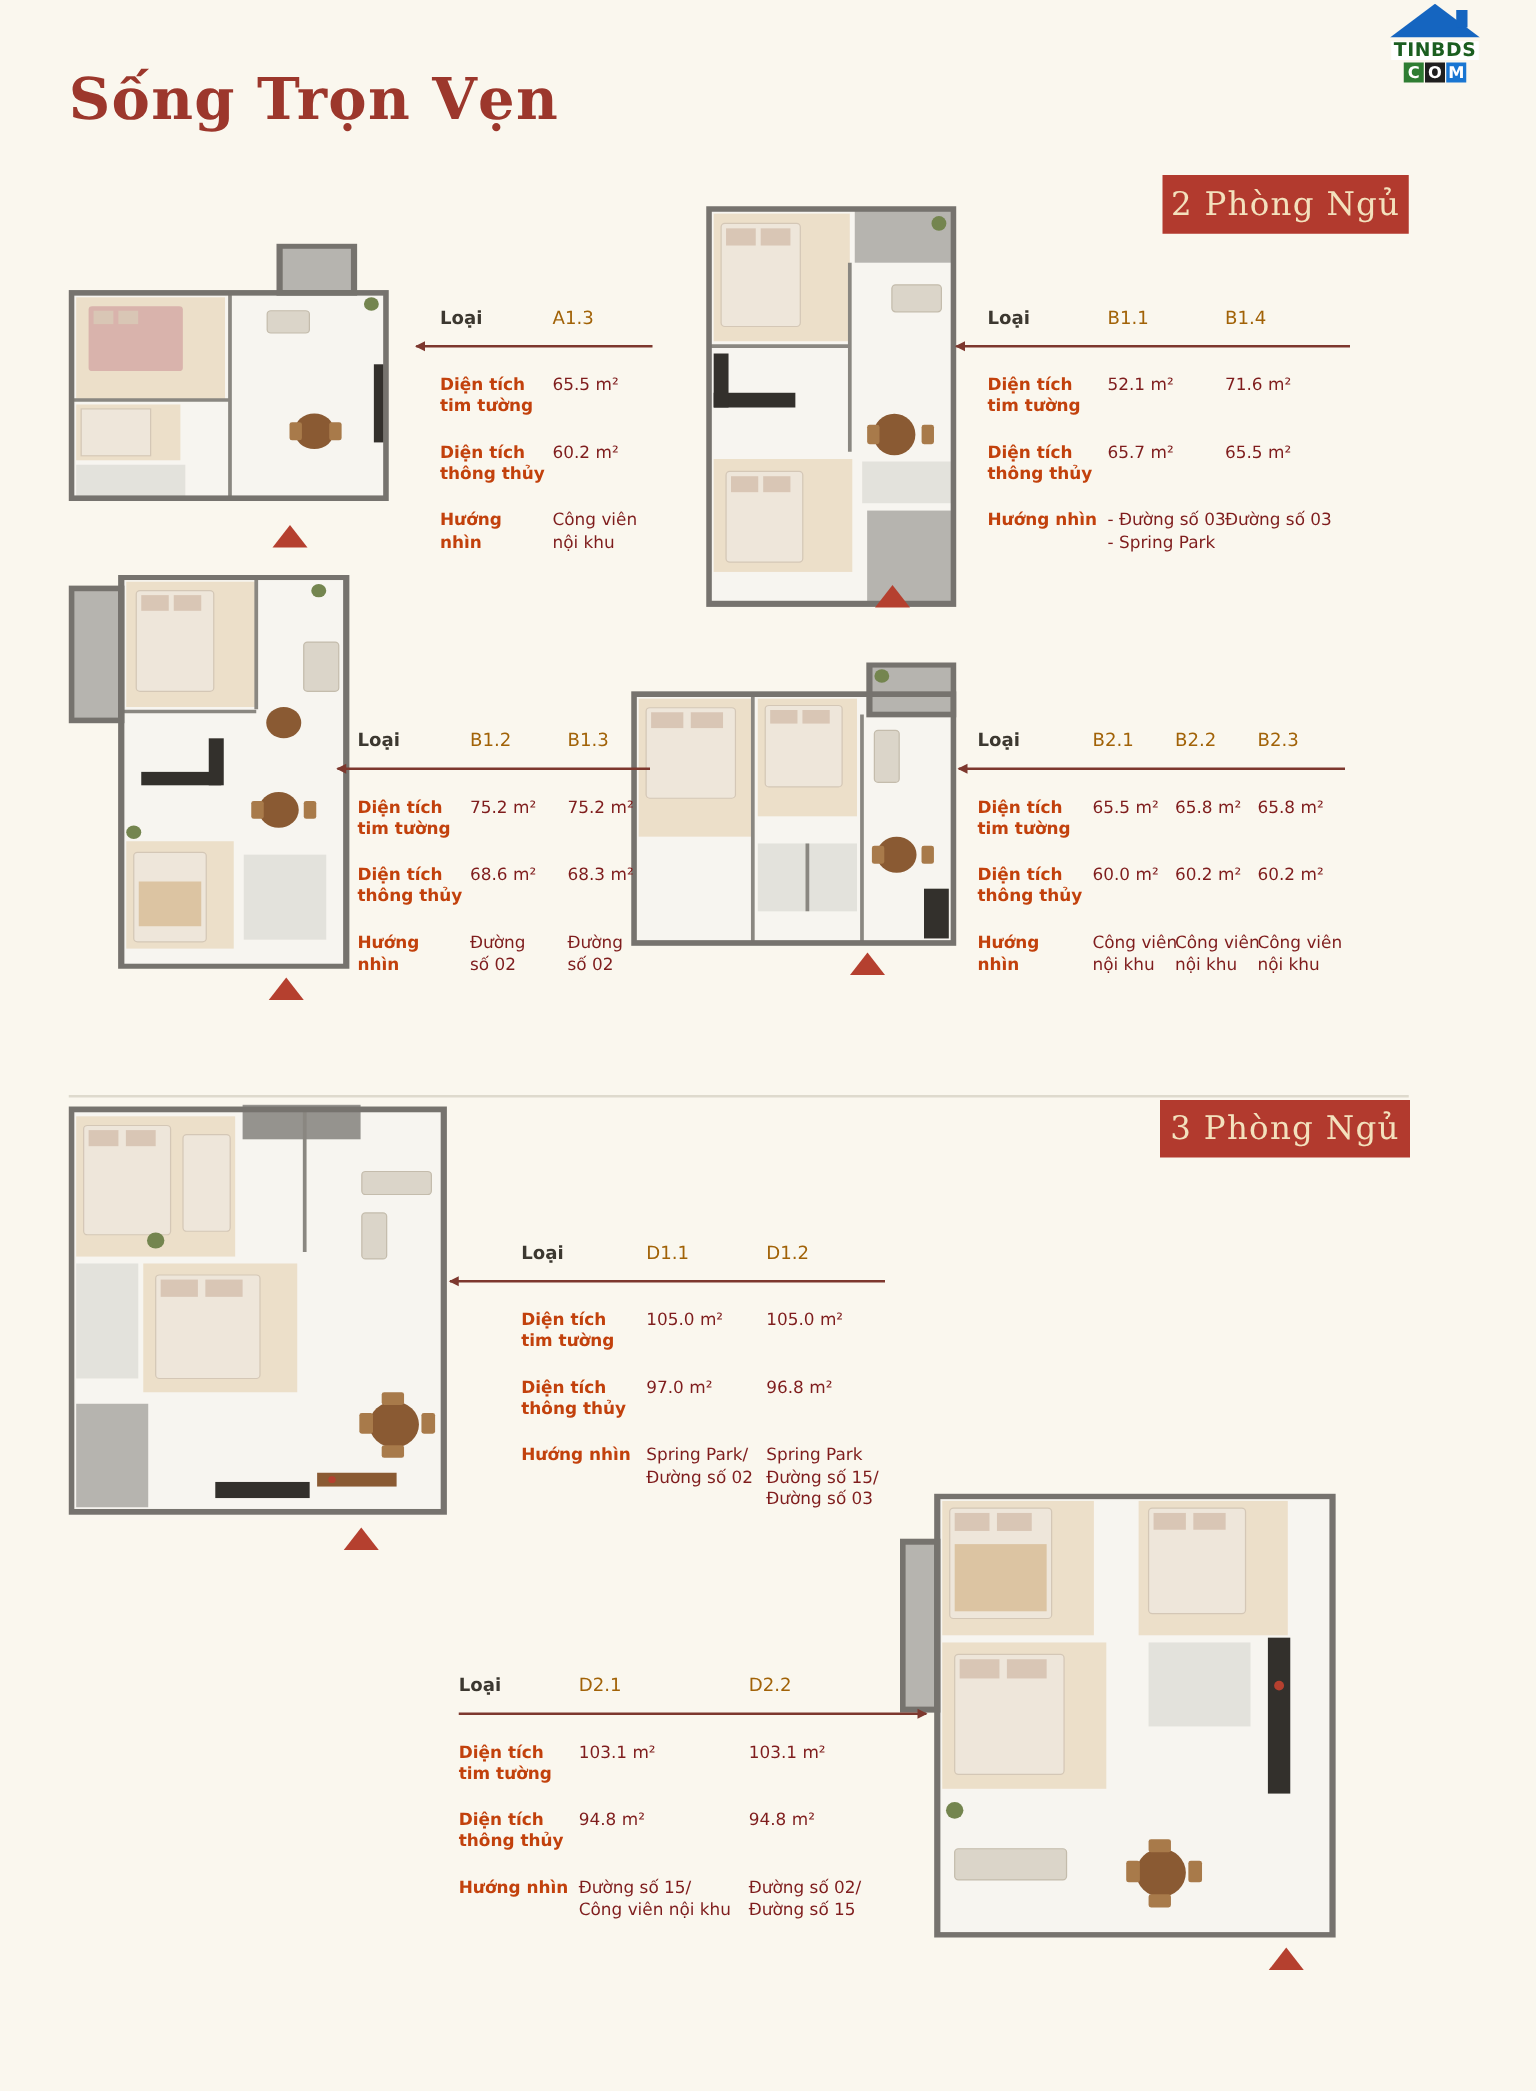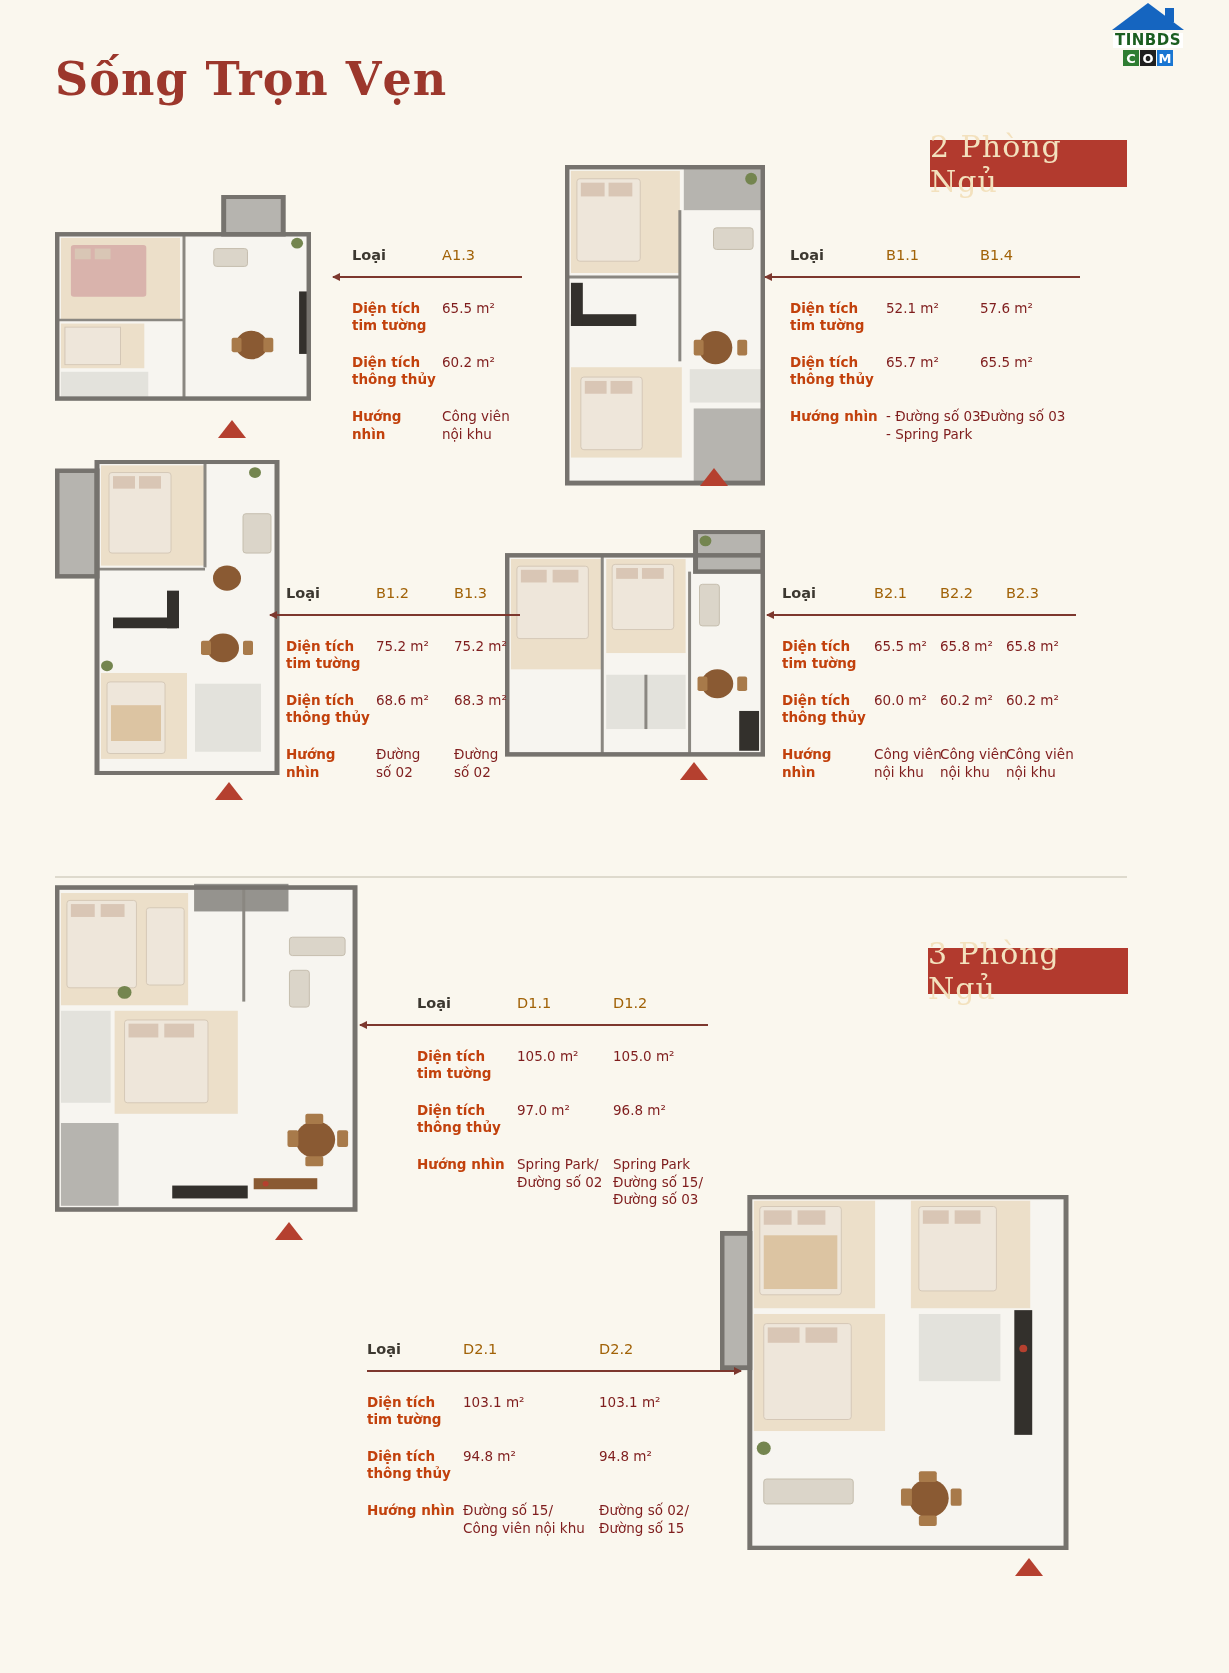"2 Phòng Ngủ" .banner { font-size: 30px -> 26px }
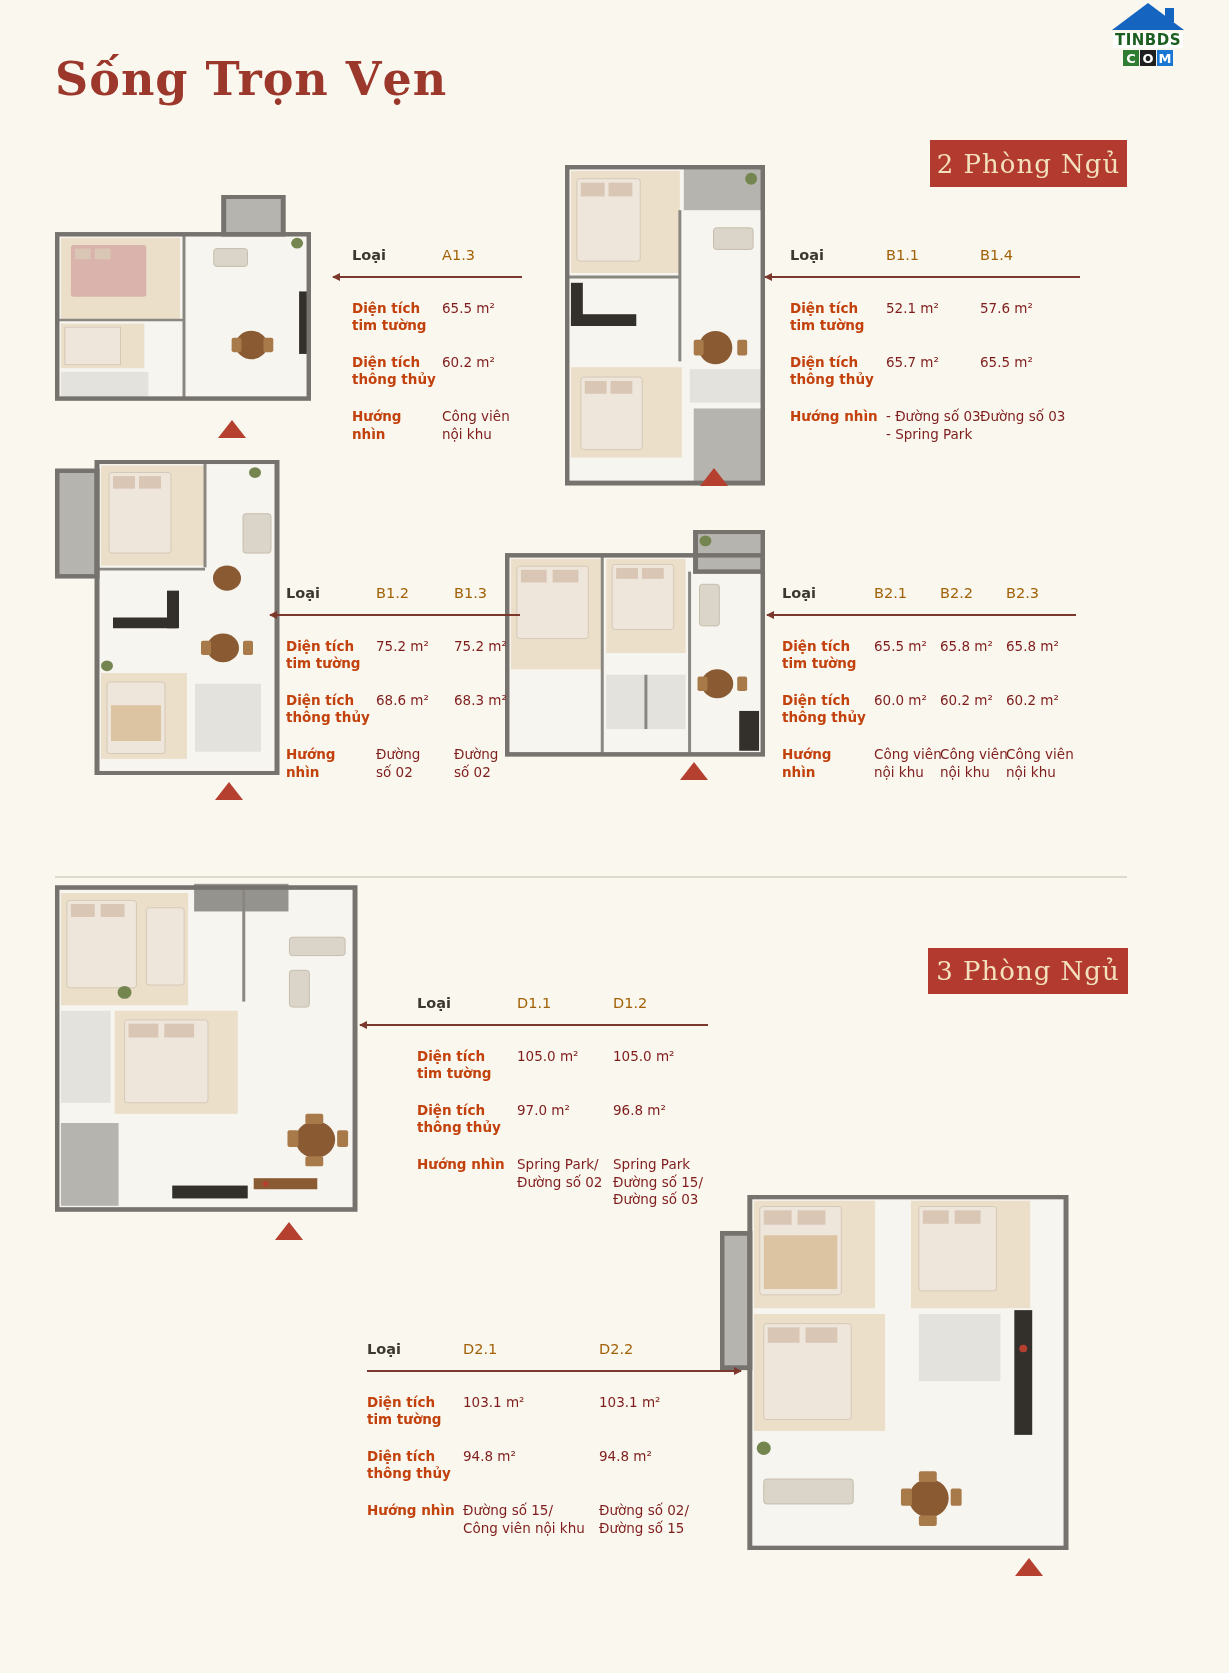"57.6 m²" div.spec-val { text: 57.6 -> 71.6 }
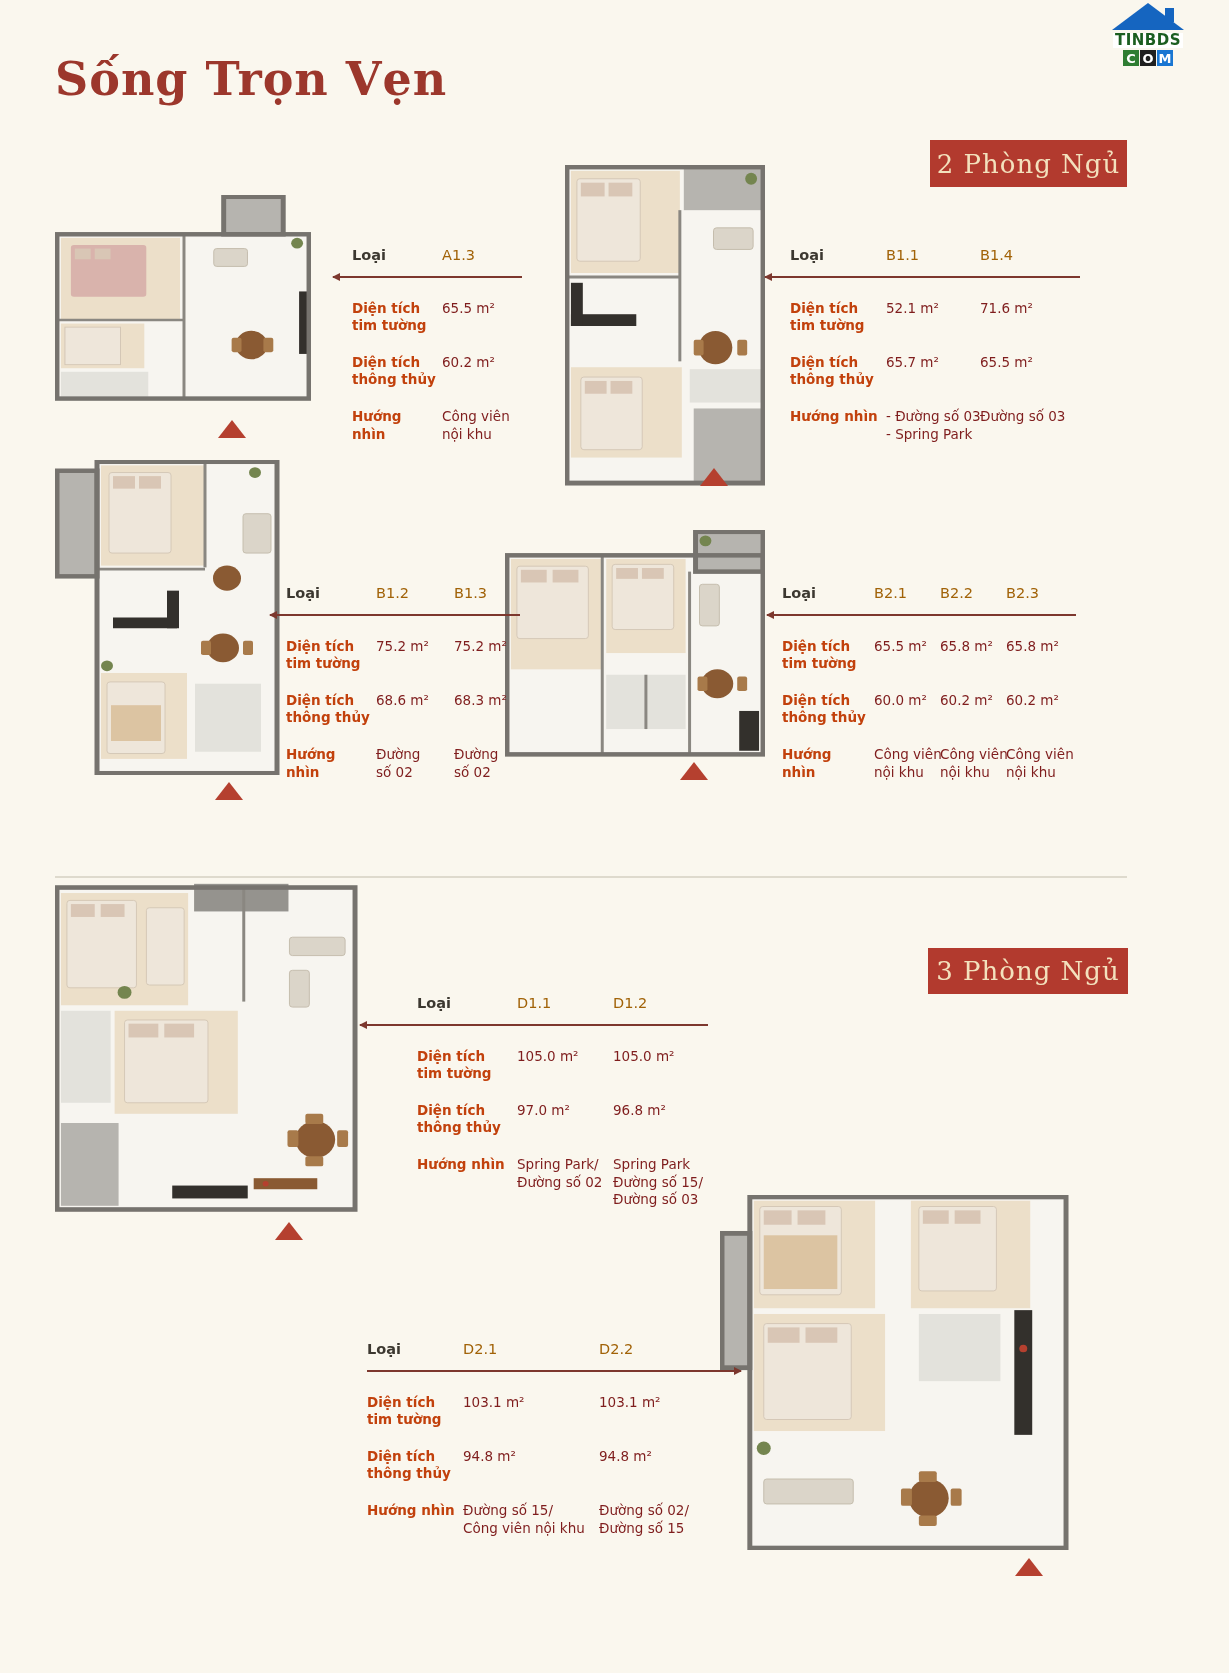"3 Phòng Ngủ" .banner-3br { top: 948px -> 880px }
